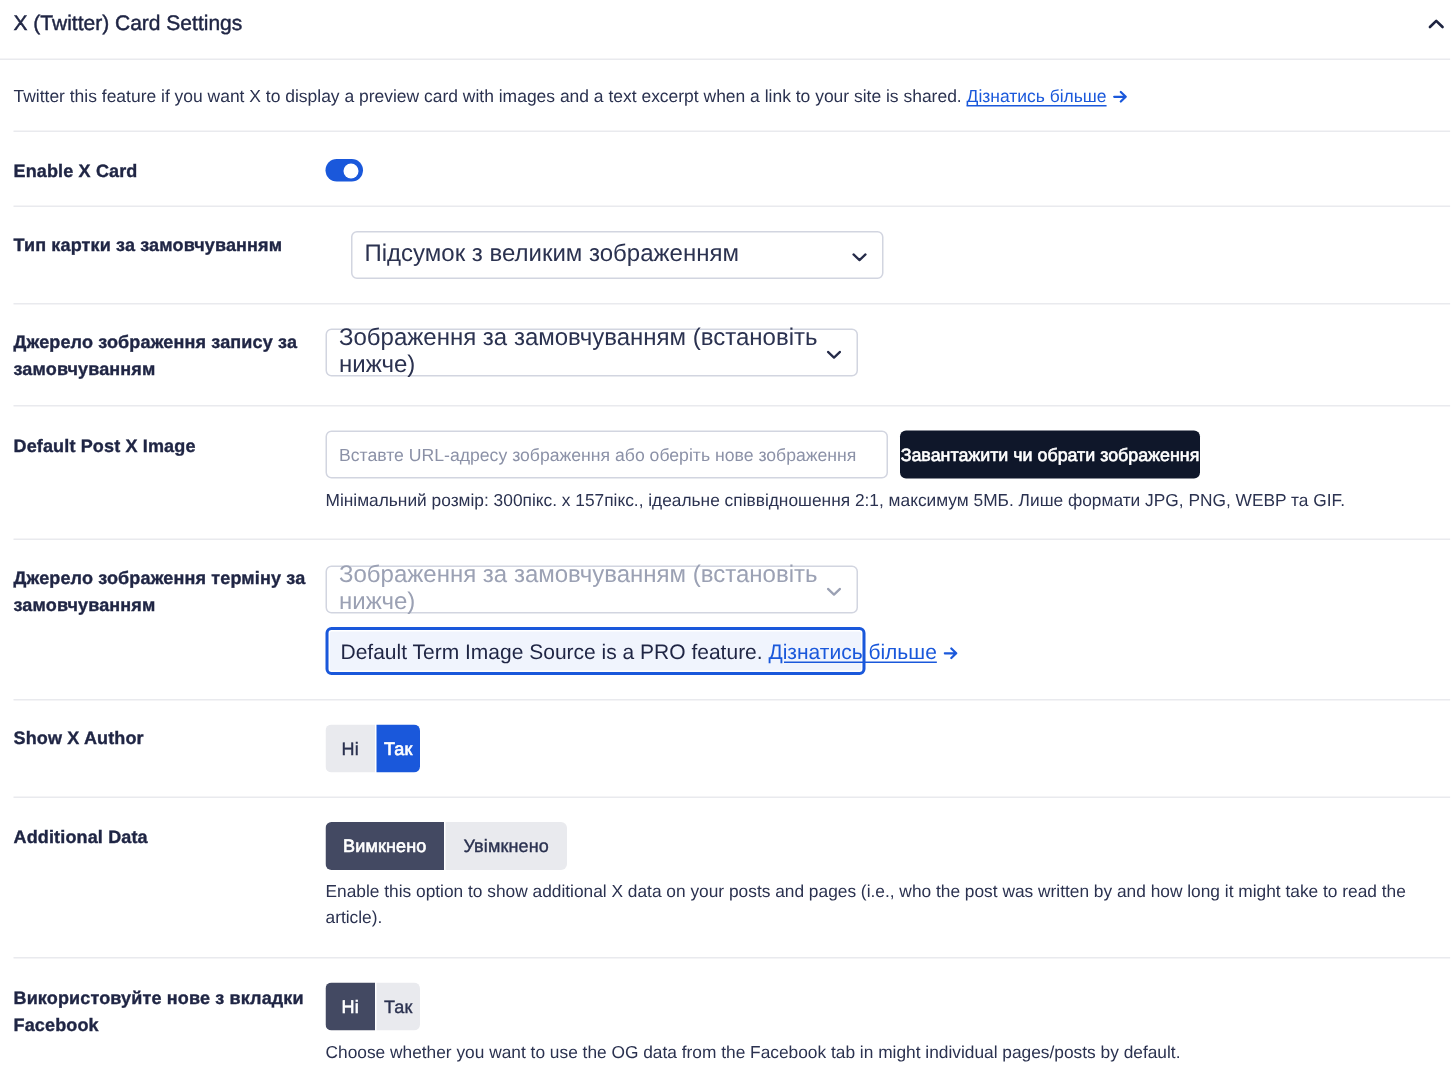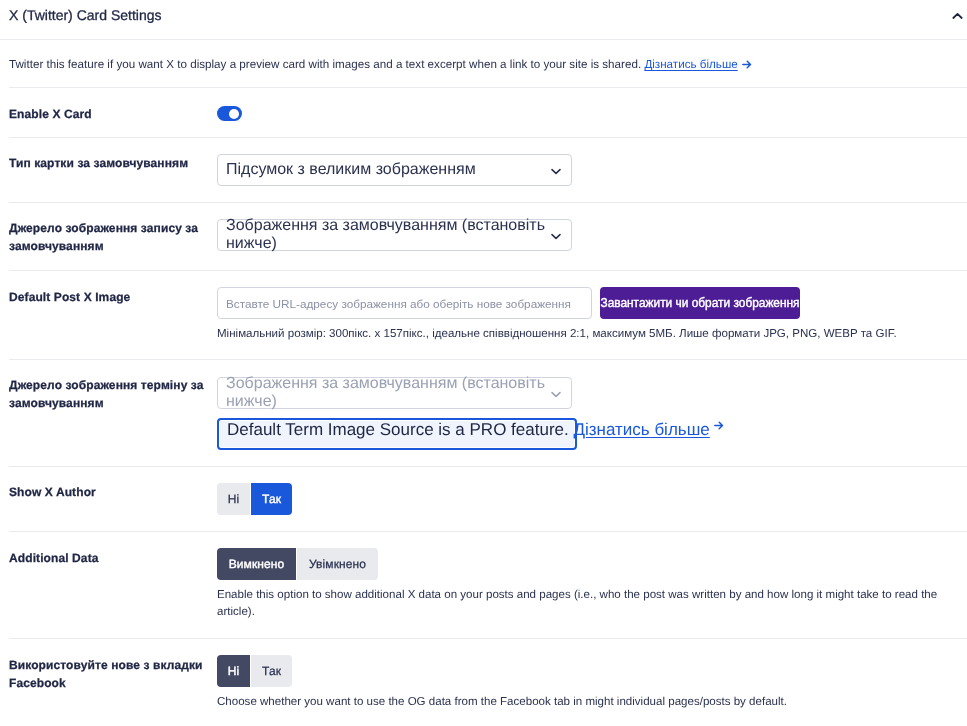"Тип картки за замовчуванням" .row-cardtype { gap: none -> 17px }
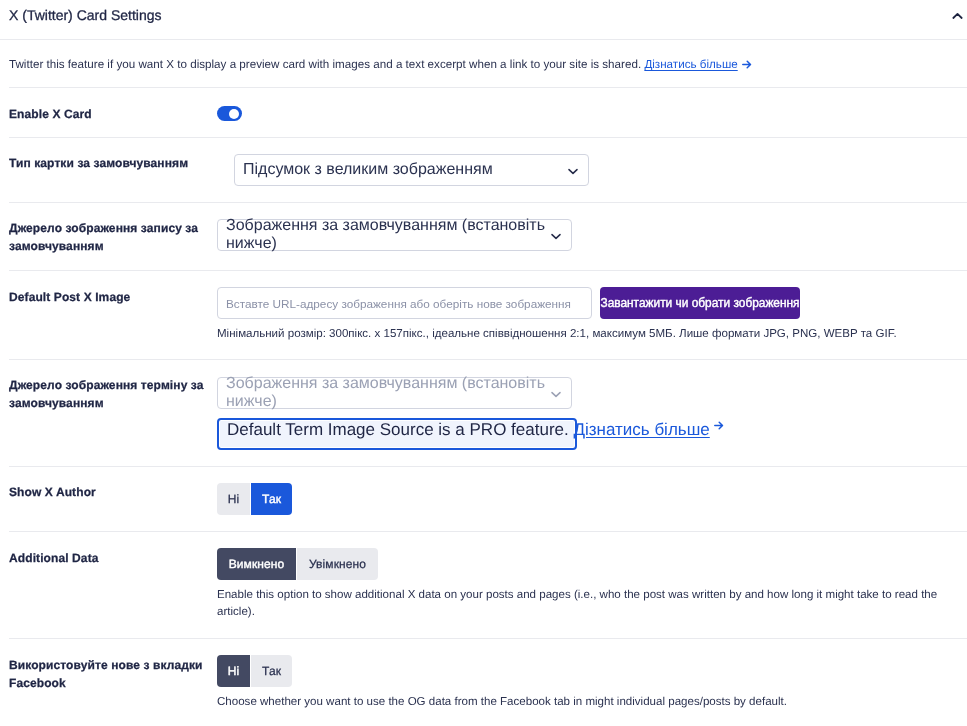"Завантажити чи обрати зображення" .btn-dark { background: #4c1d95 -> #0f172a }
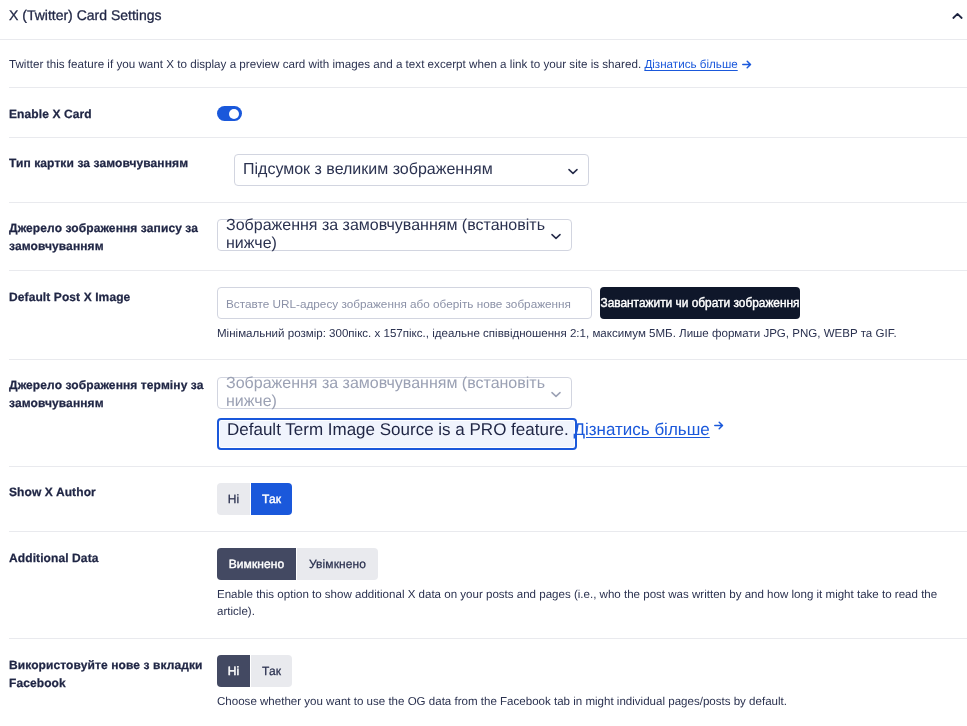"Default Term Image Source is" .pro-note { align-items: none -> center; font-size: 17px -> 14px }
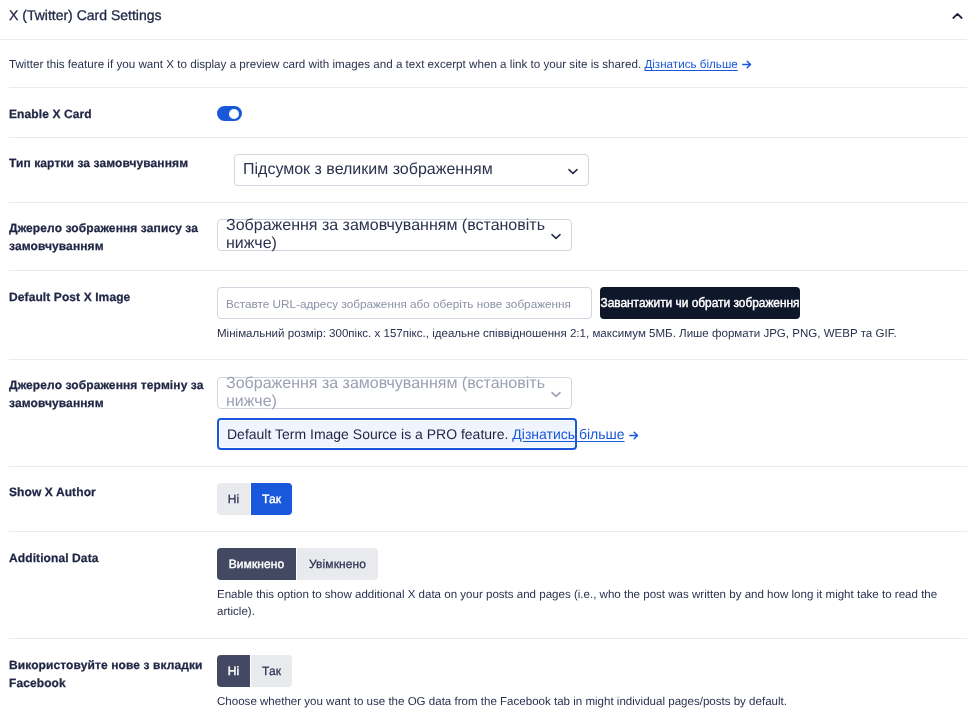"Так" .seg.yesno > div:last-child { width: 41px -> 29px }
